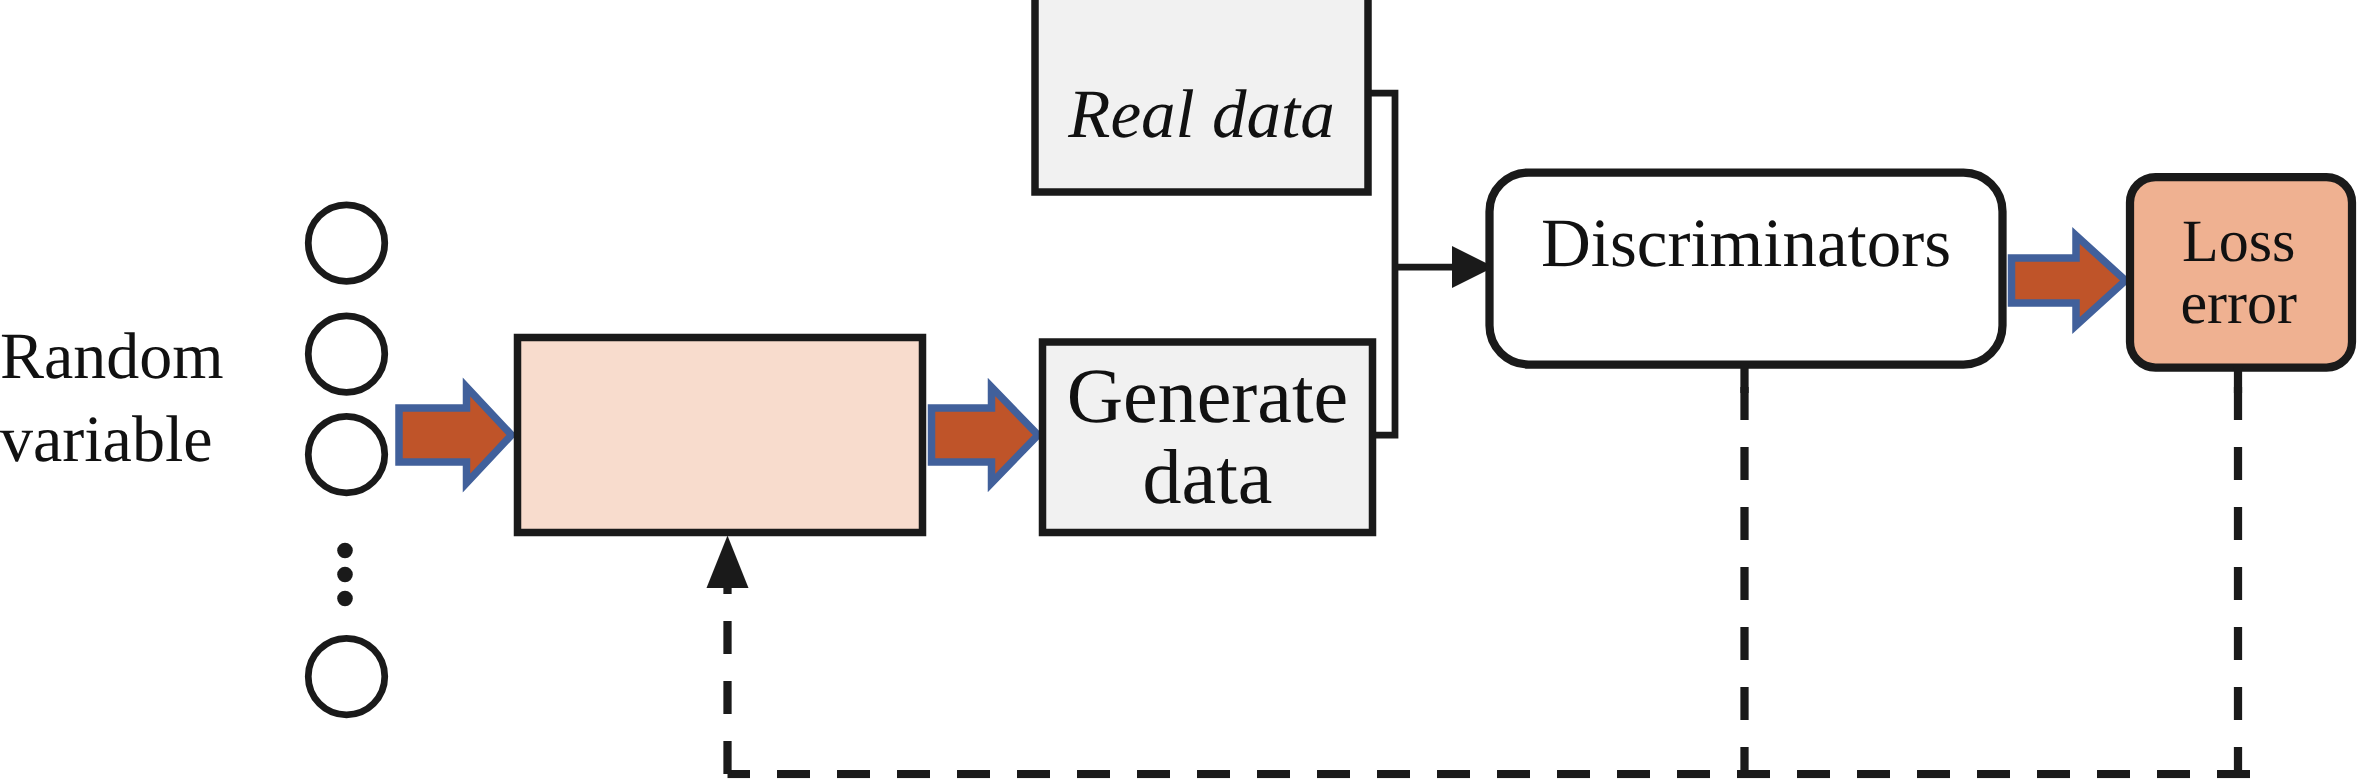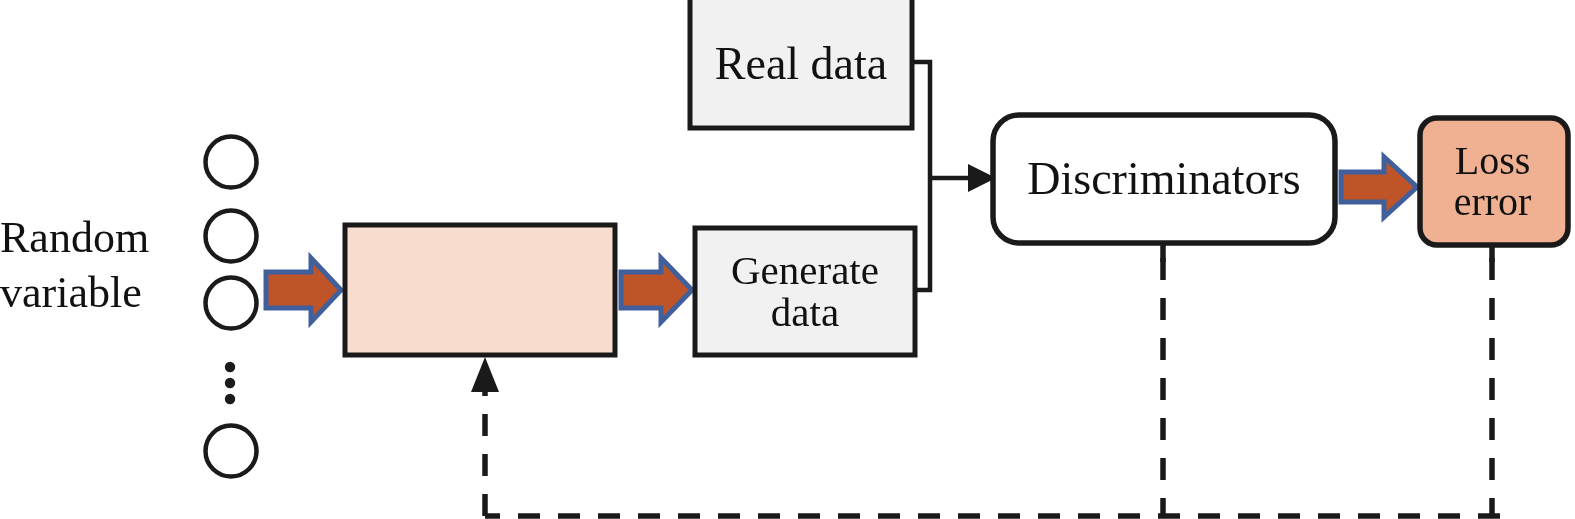"Real data" #label-real-data { font-style: none -> italic; top: 0px -> 12px }
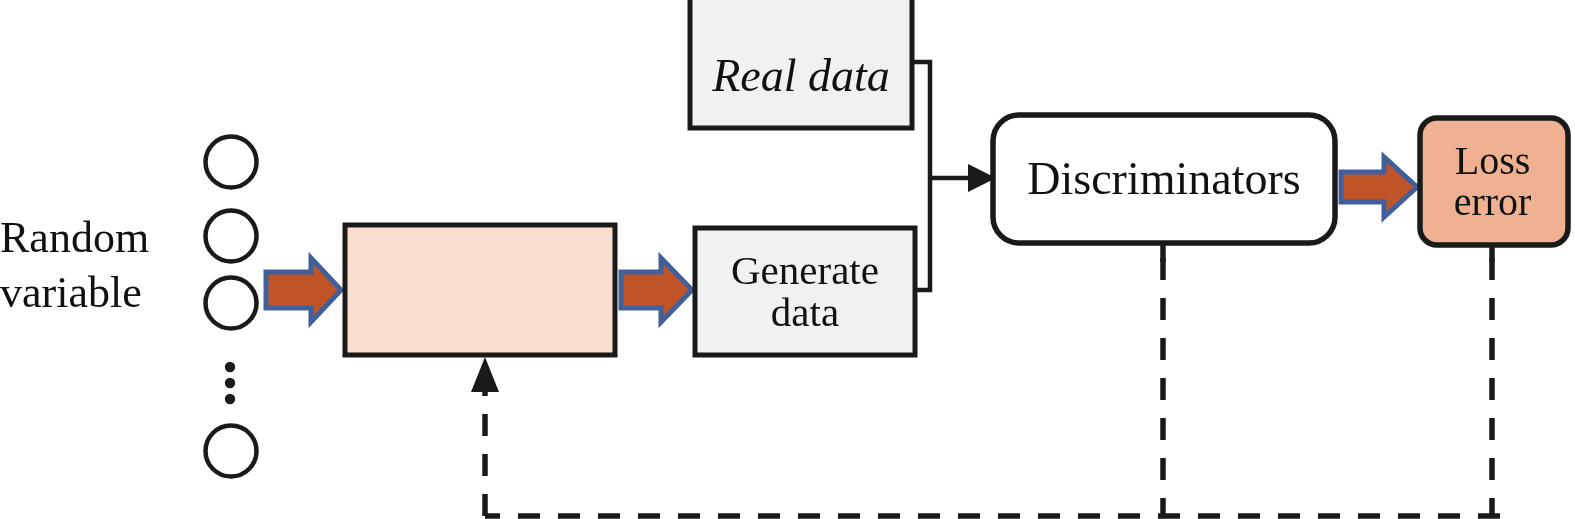"Discriminators" #label-discriminators { top: 115px -> 98px }
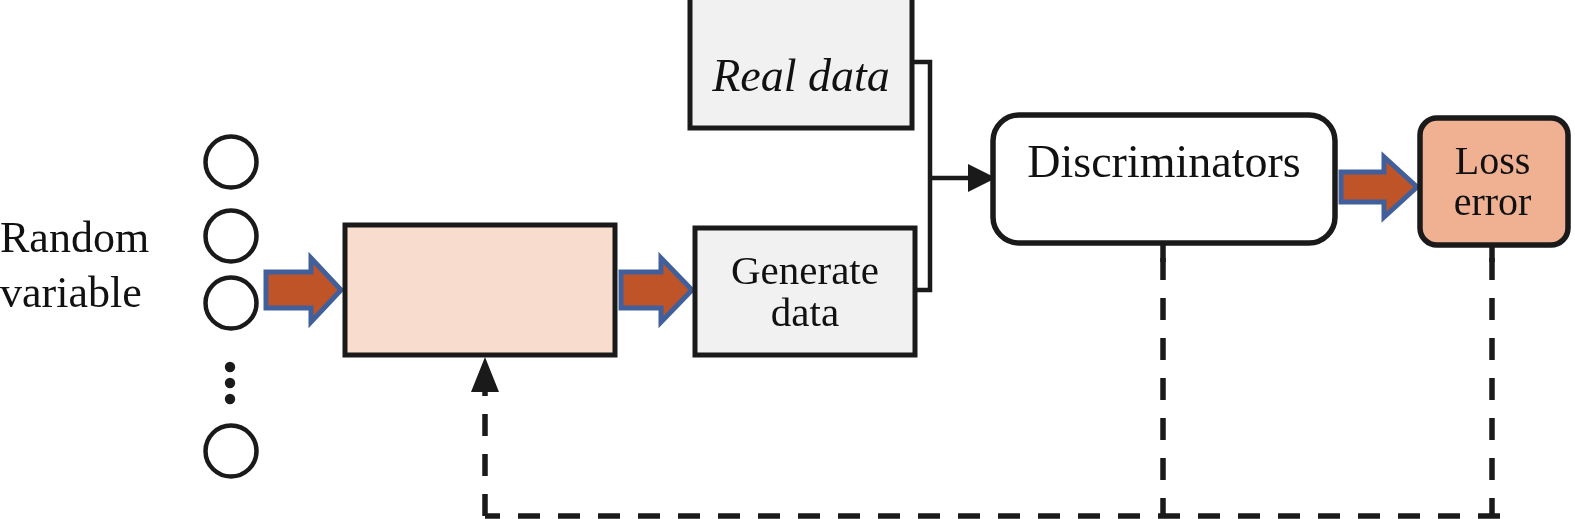"Generate" #label-generate-data { font-size: 41px -> 52px }
